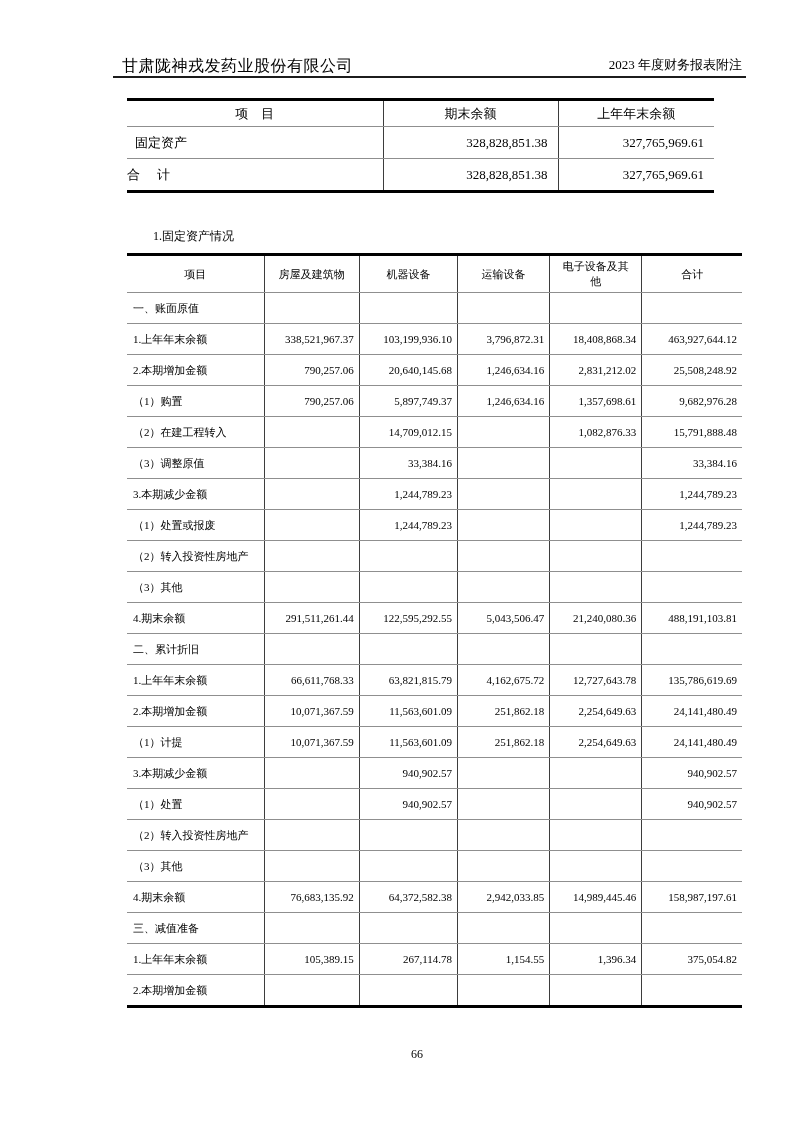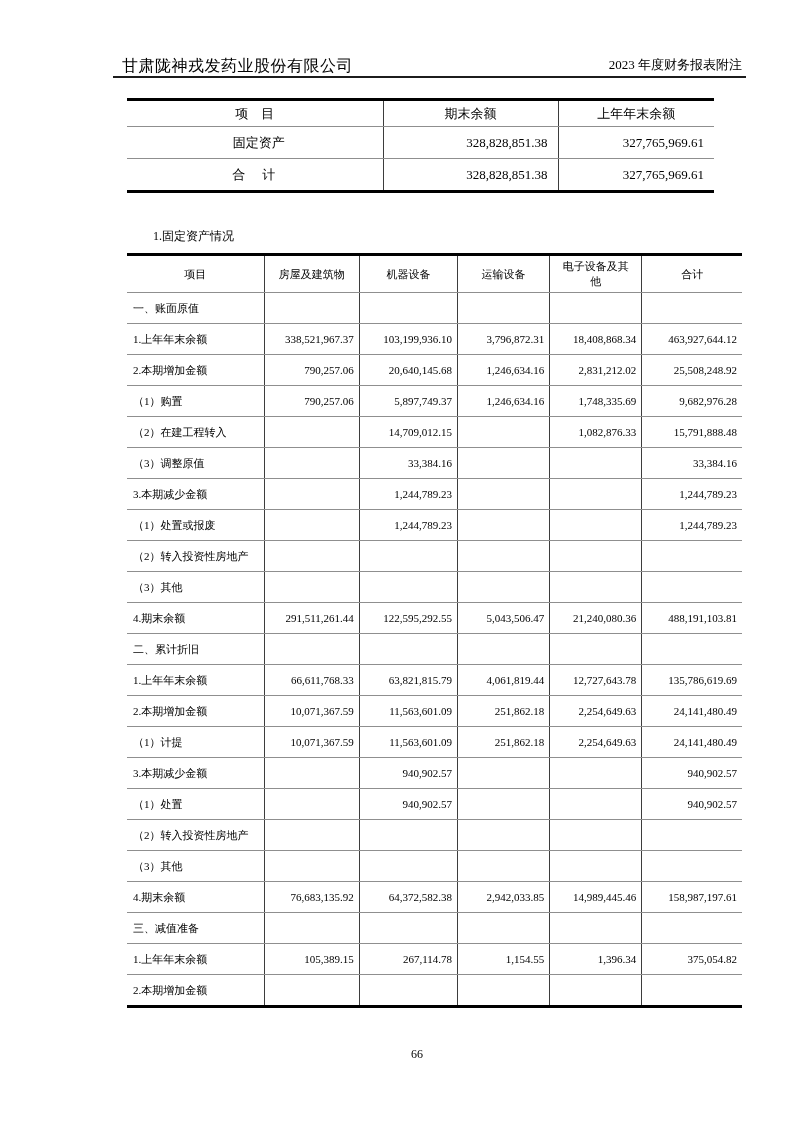"固定资产" #summary-table td.lbl { text-align: center -> left }
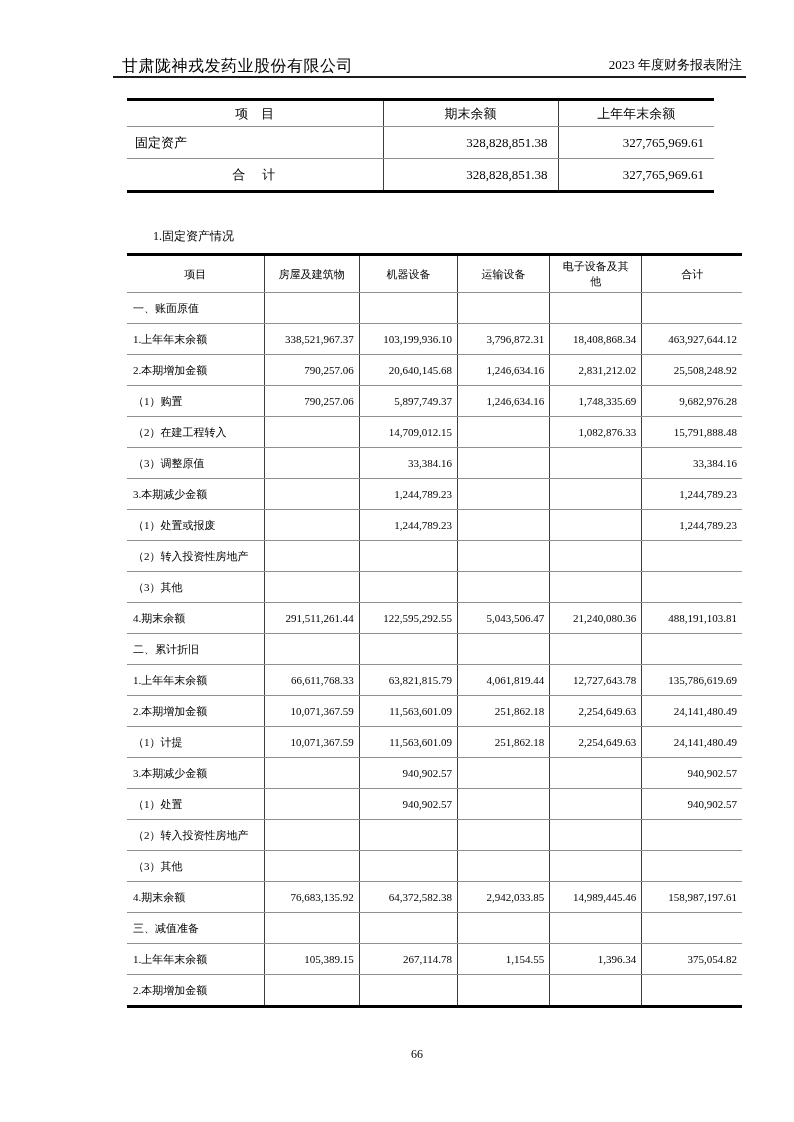"合 计" #summary-table td.lbl.center { text-align: center -> none }
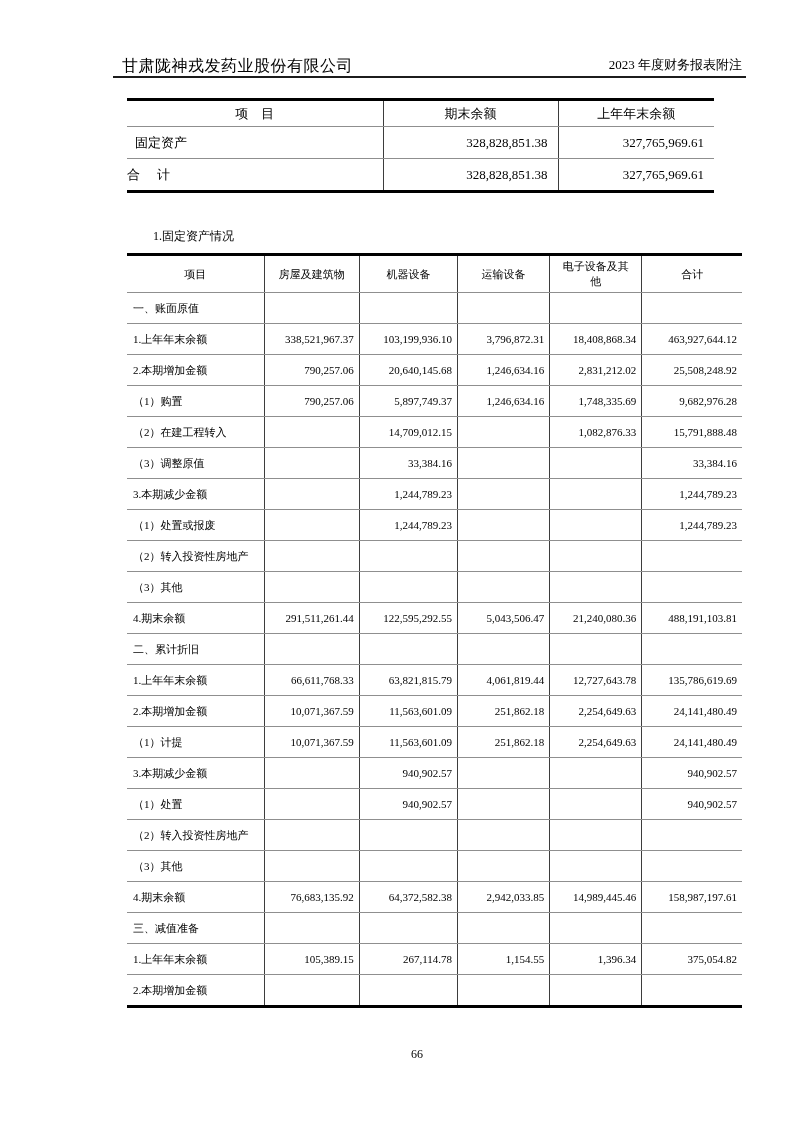"1,748,335.69" td.num { text: 1,748,335.69 -> 1,357,698.61 }
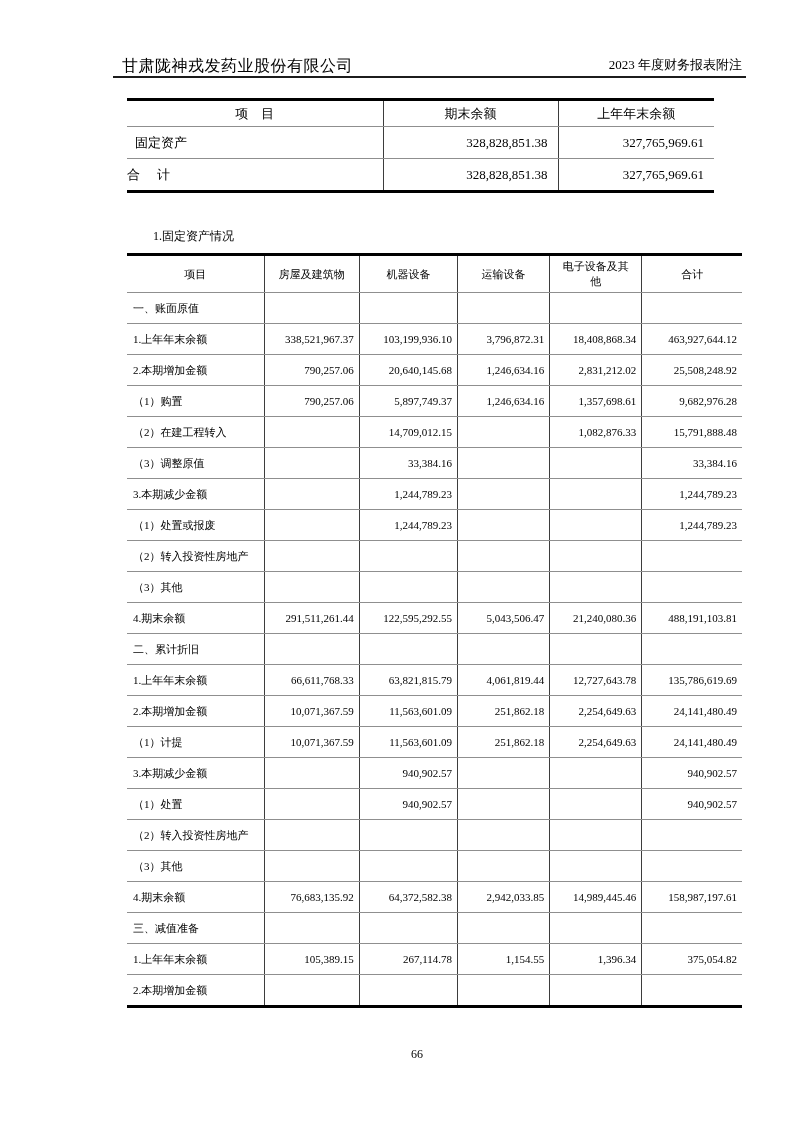"4,061,819.44" td.num { text: 4,061,819.44 -> 4,162,675.72 }
